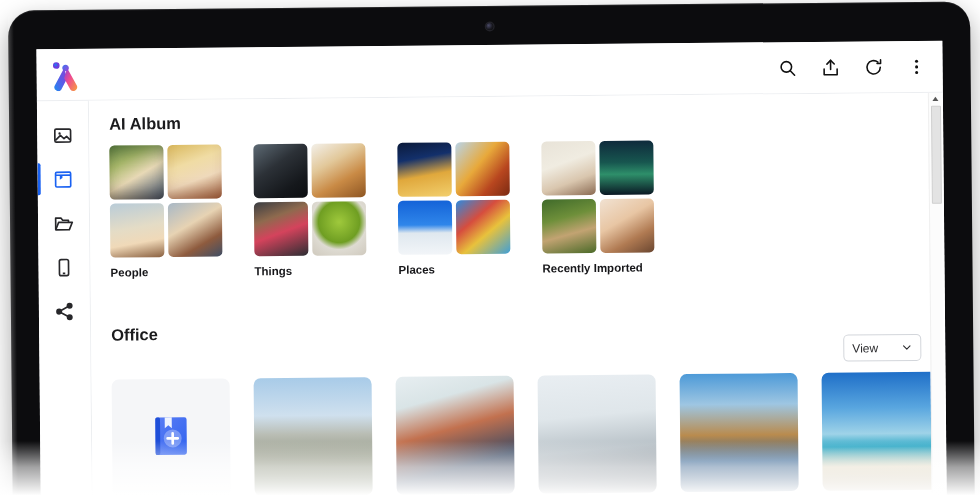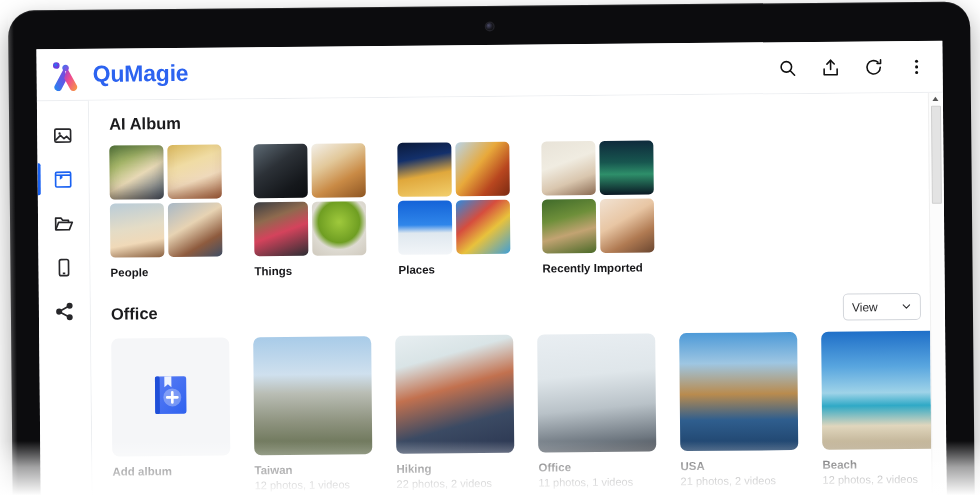"QuMagie" span.brand-name { html: <span>QuMagie</span> -> none }
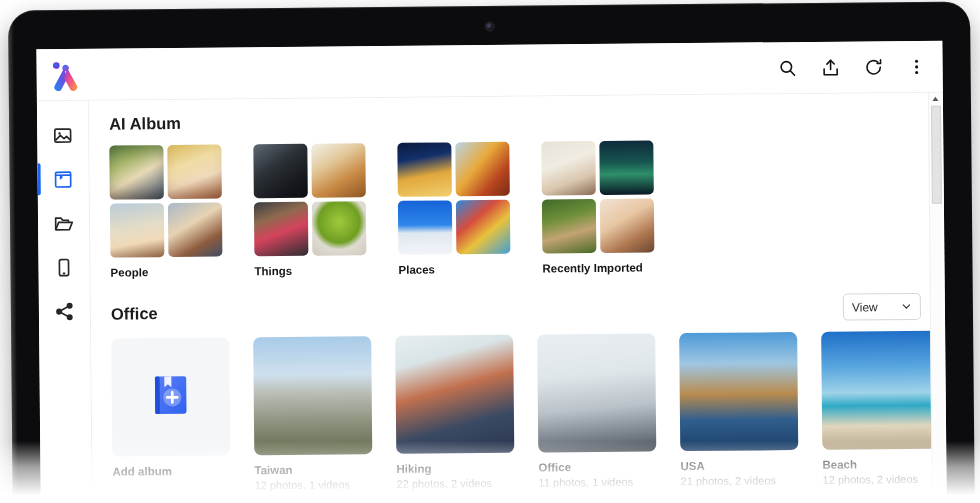"View" .view-select { margin-top: none -> 41px }
